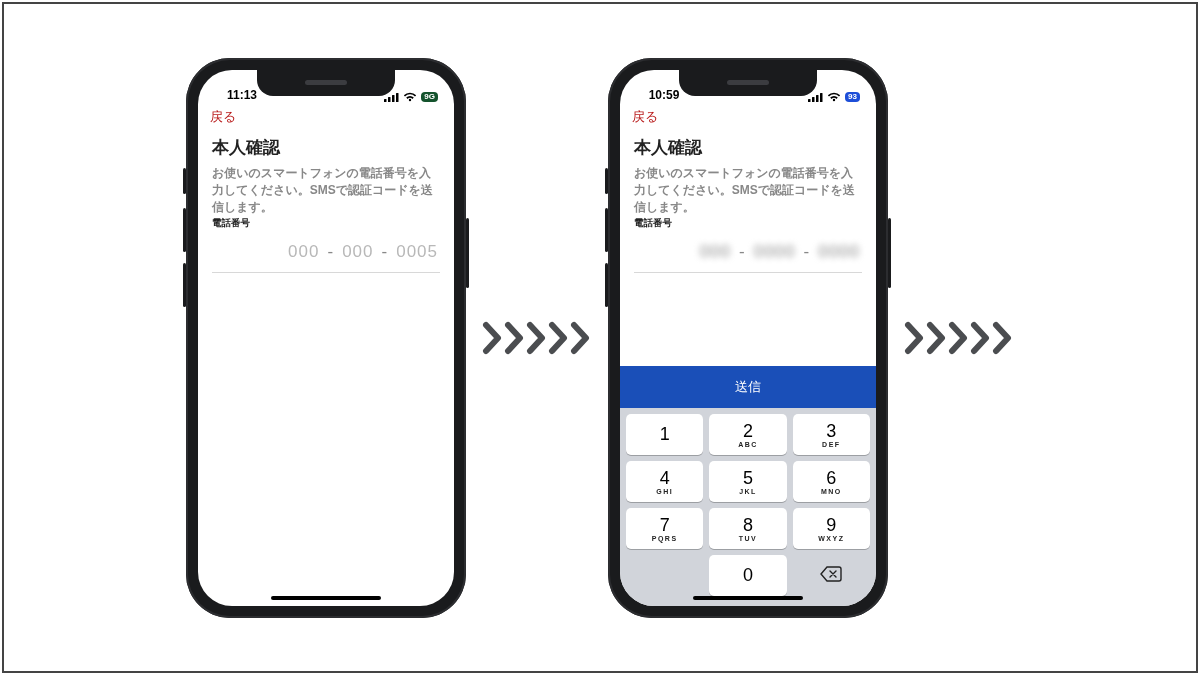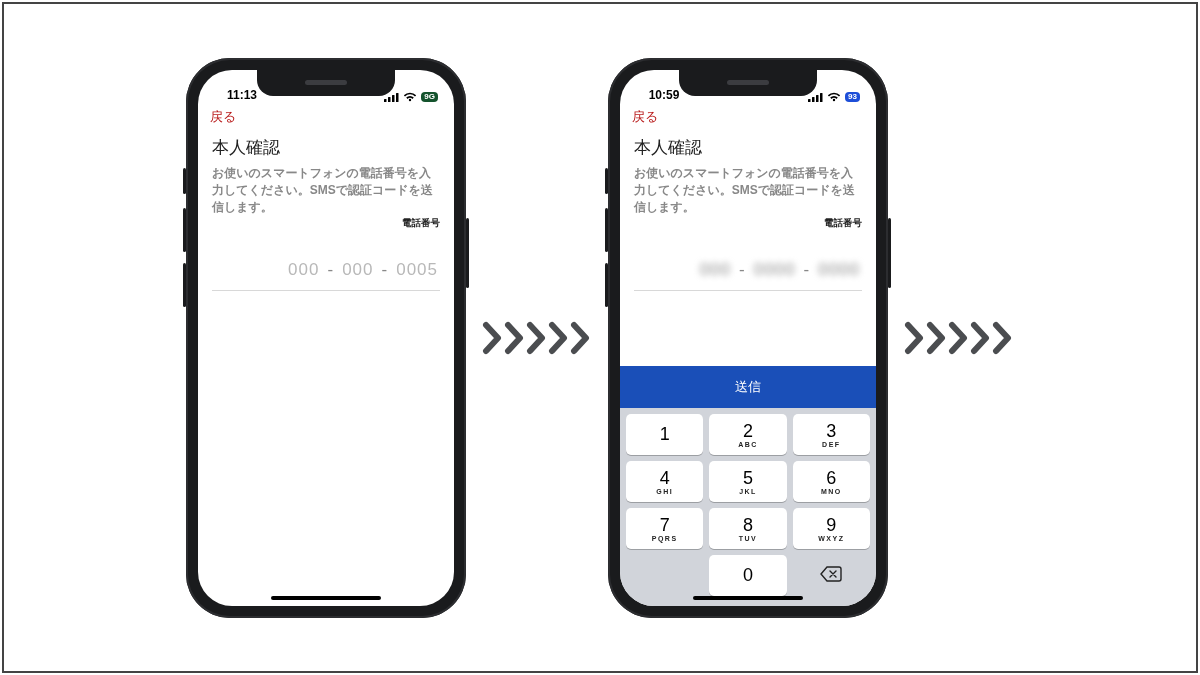"本人確認" .heading { font-weight: 400 -> 700 }
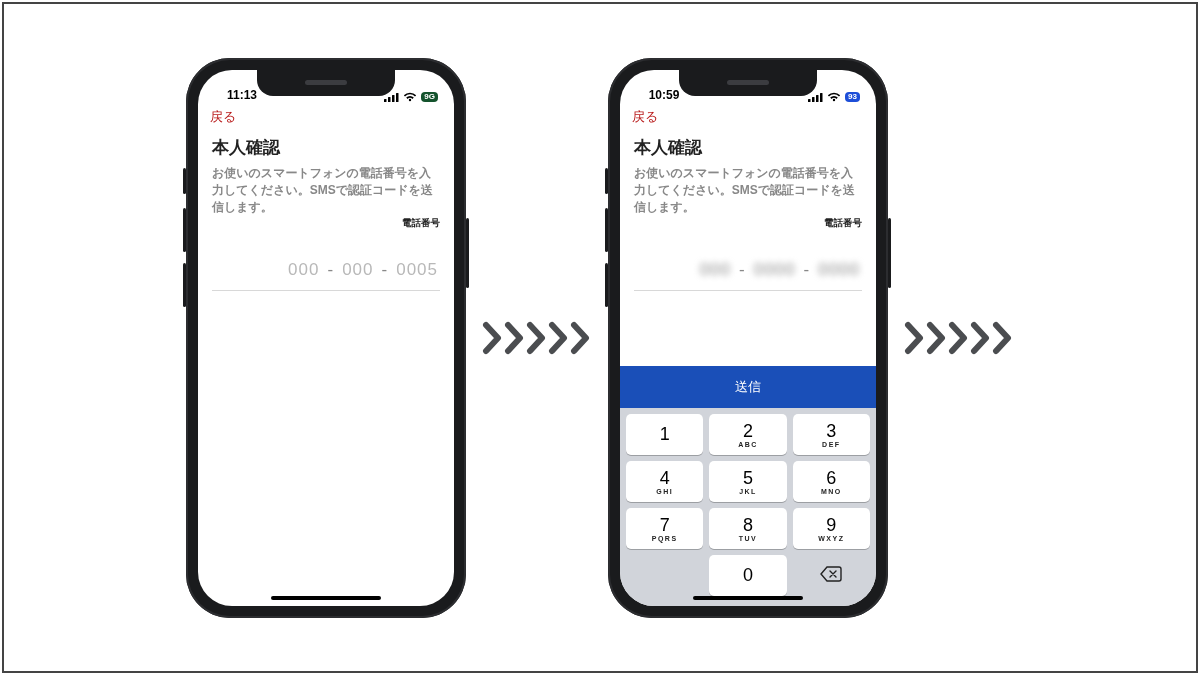"電話番号" .field-label { margin-bottom: 24px -> 6px; text-align: right -> none }
